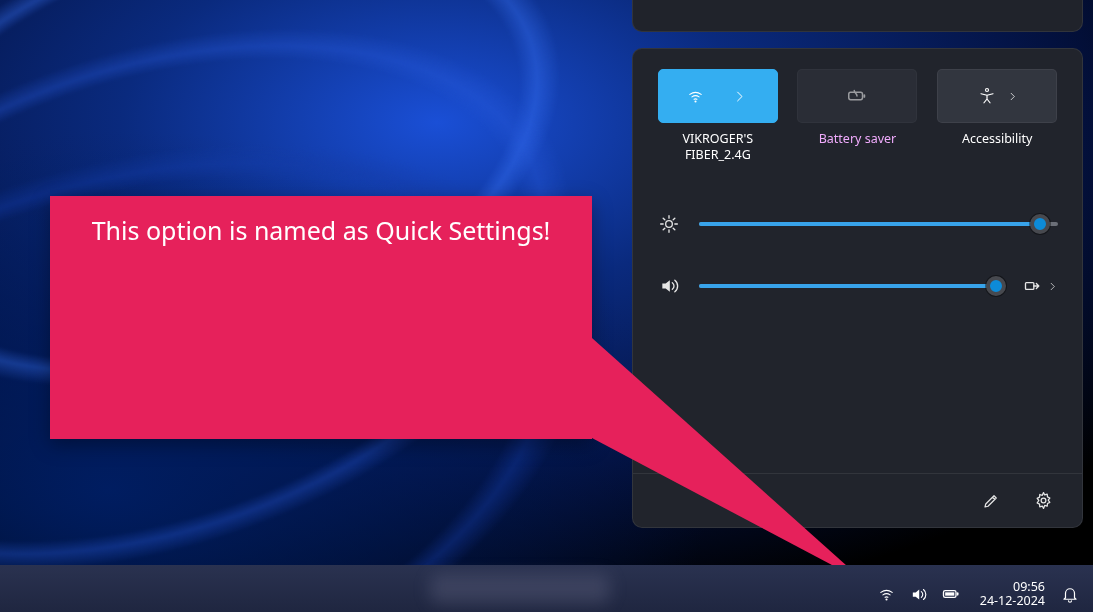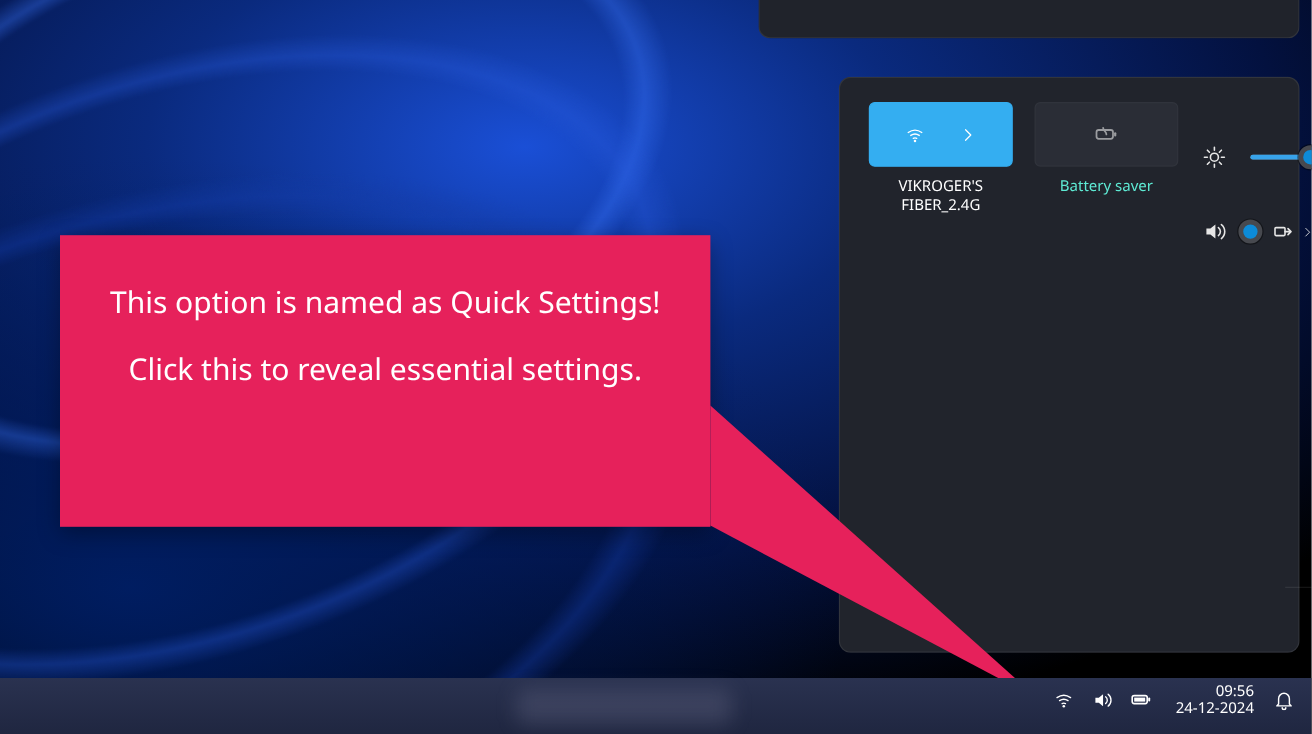"VIKROGER'S FIBER_2.4G" .qs { flex-direction: none -> column; top: 64px -> 48px; width: 384px -> 451px }
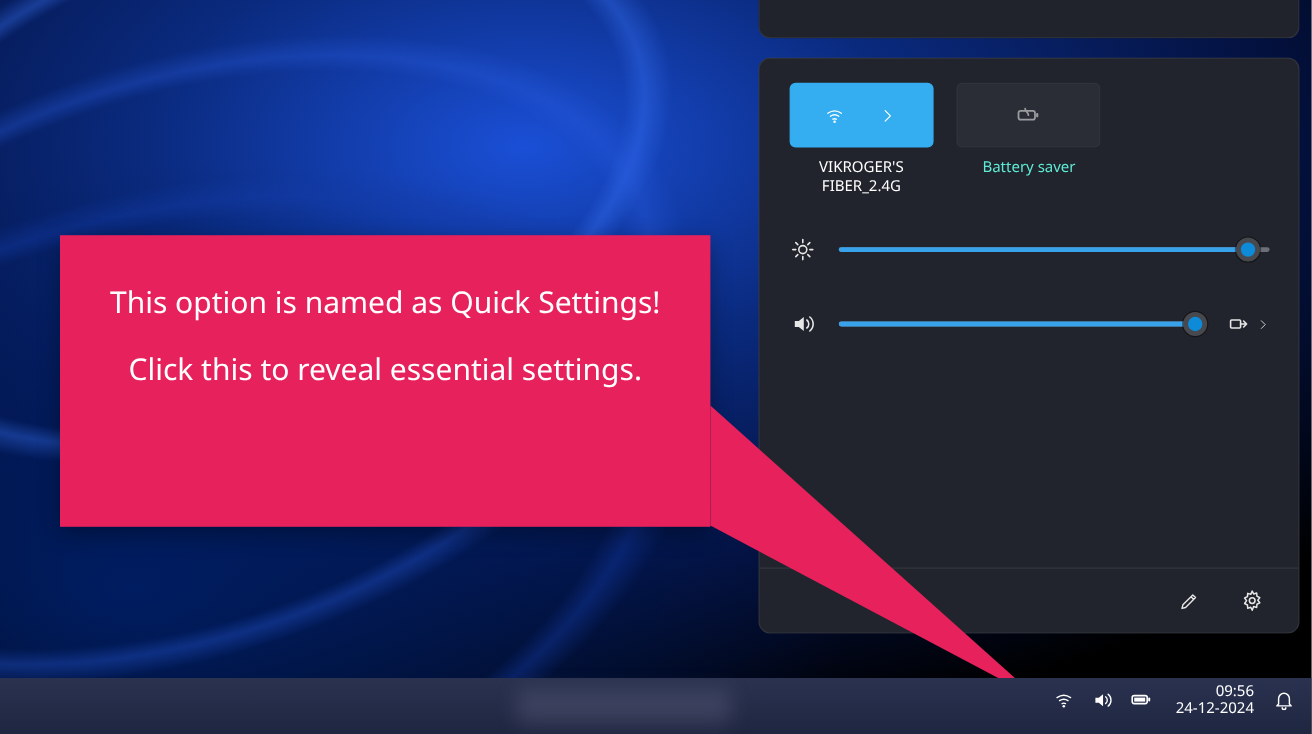"Battery saver" .tile-label.dim { color: #5eead4 -> #f0abfc }
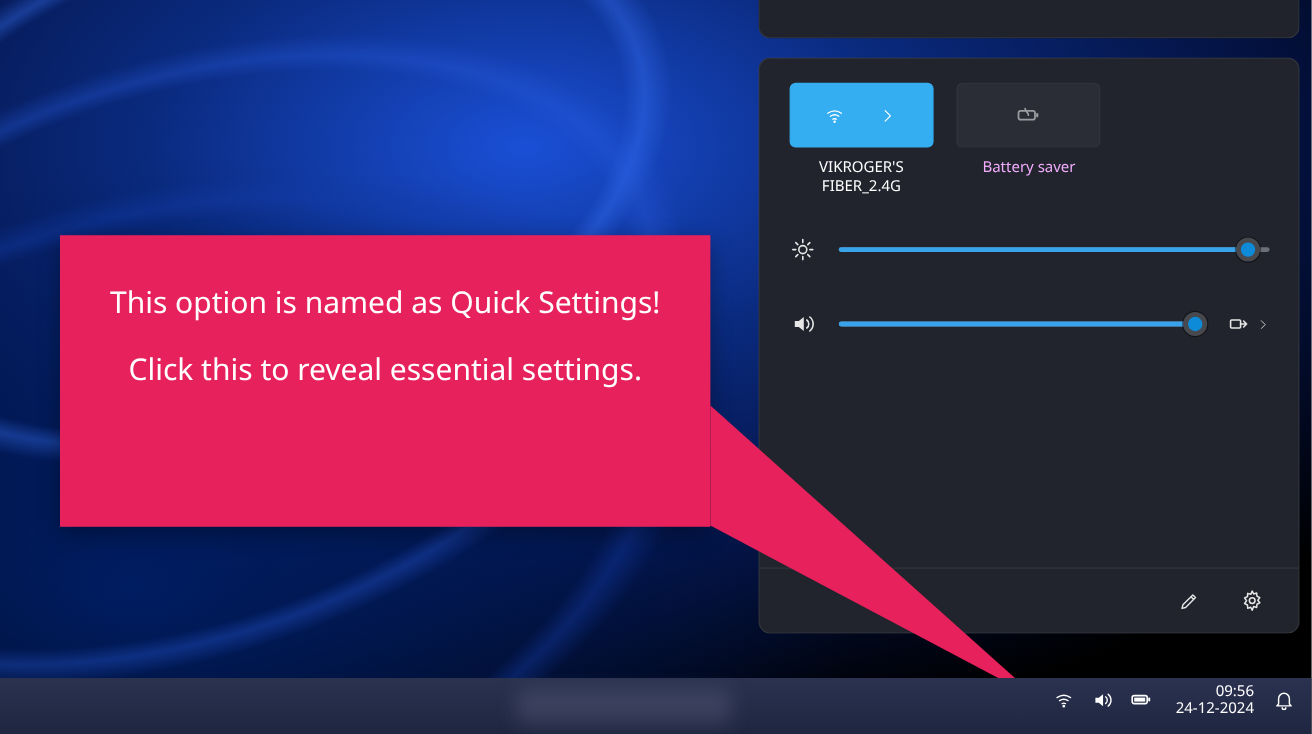"Accessibility" div.tile-wrap { html: none -> <div> <div> <span> <svg> <circle></circle> <path></path> </svg> </span> <span> <svg> <path></path> </svg> </span> </div> <div>Accessibility</div> </div> }
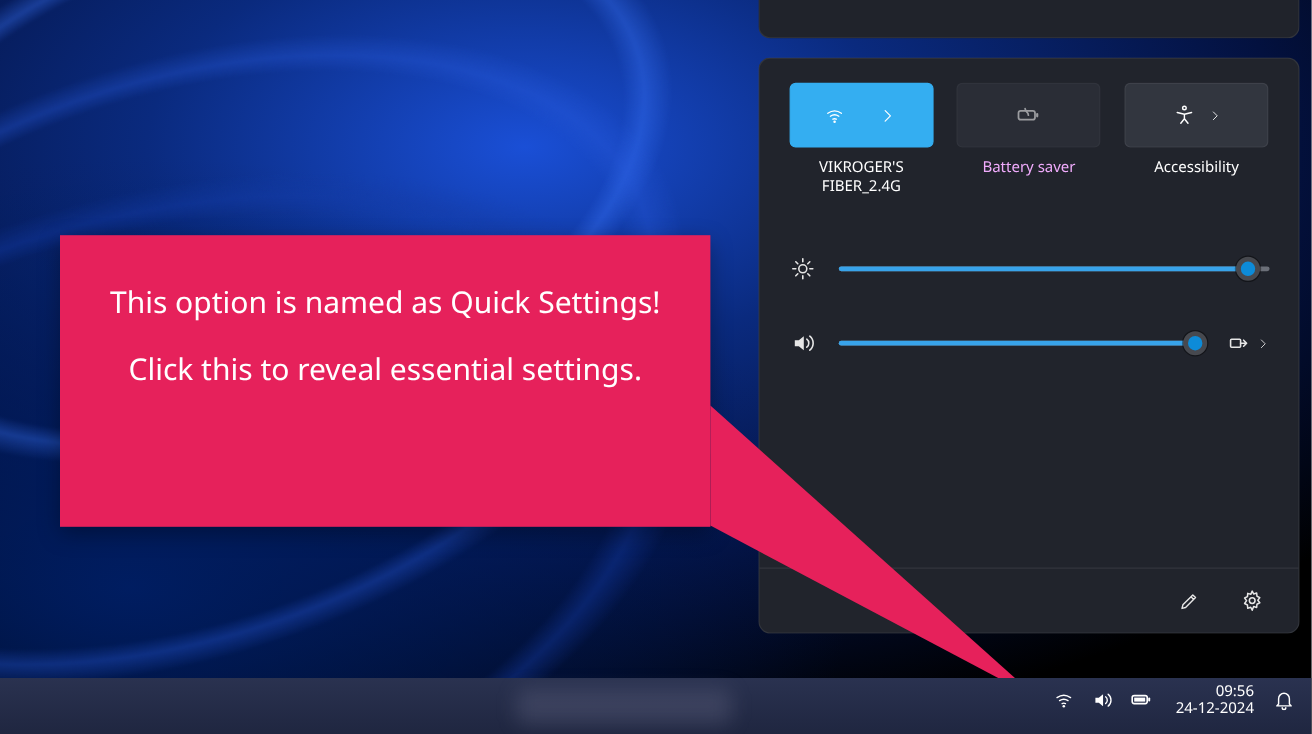"This option is named as" .callout { padding: 40px 40px -> 18px 40px }
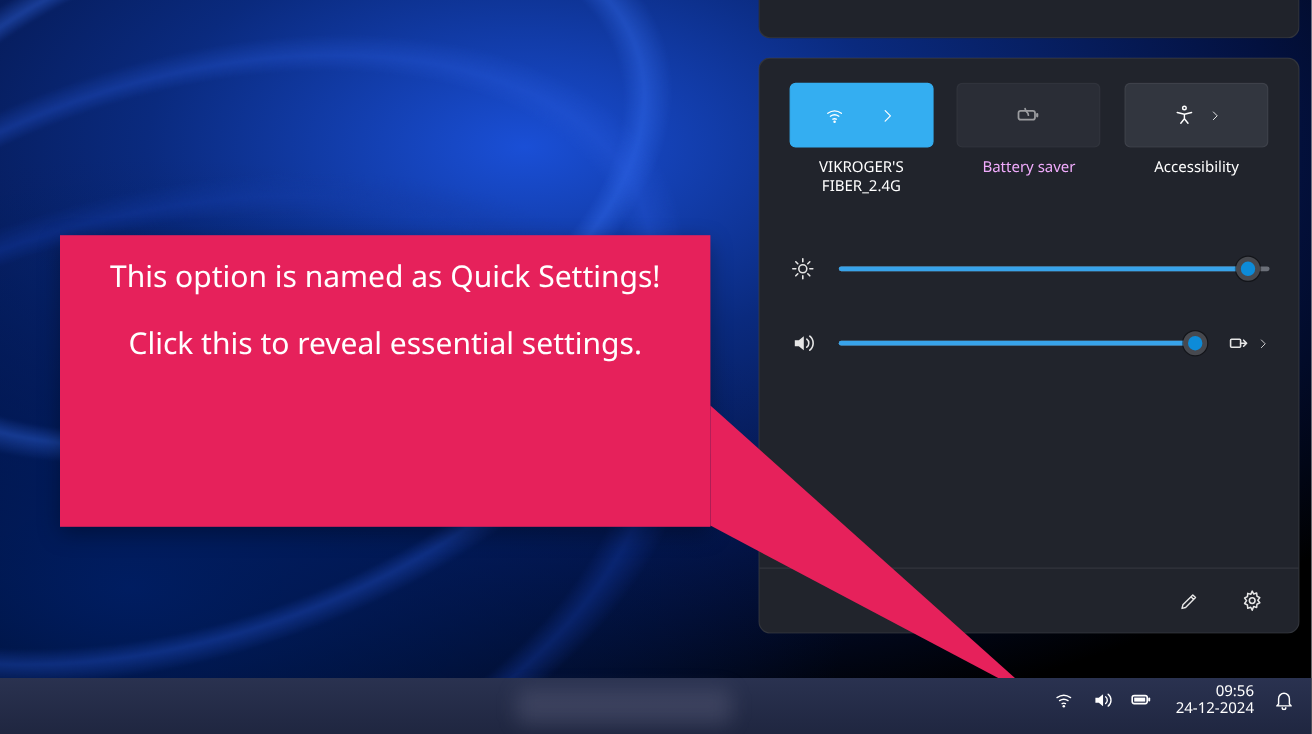"Click this to reveal essential" p { html: <p>Click this to reveal essential settings.</p> -> none }
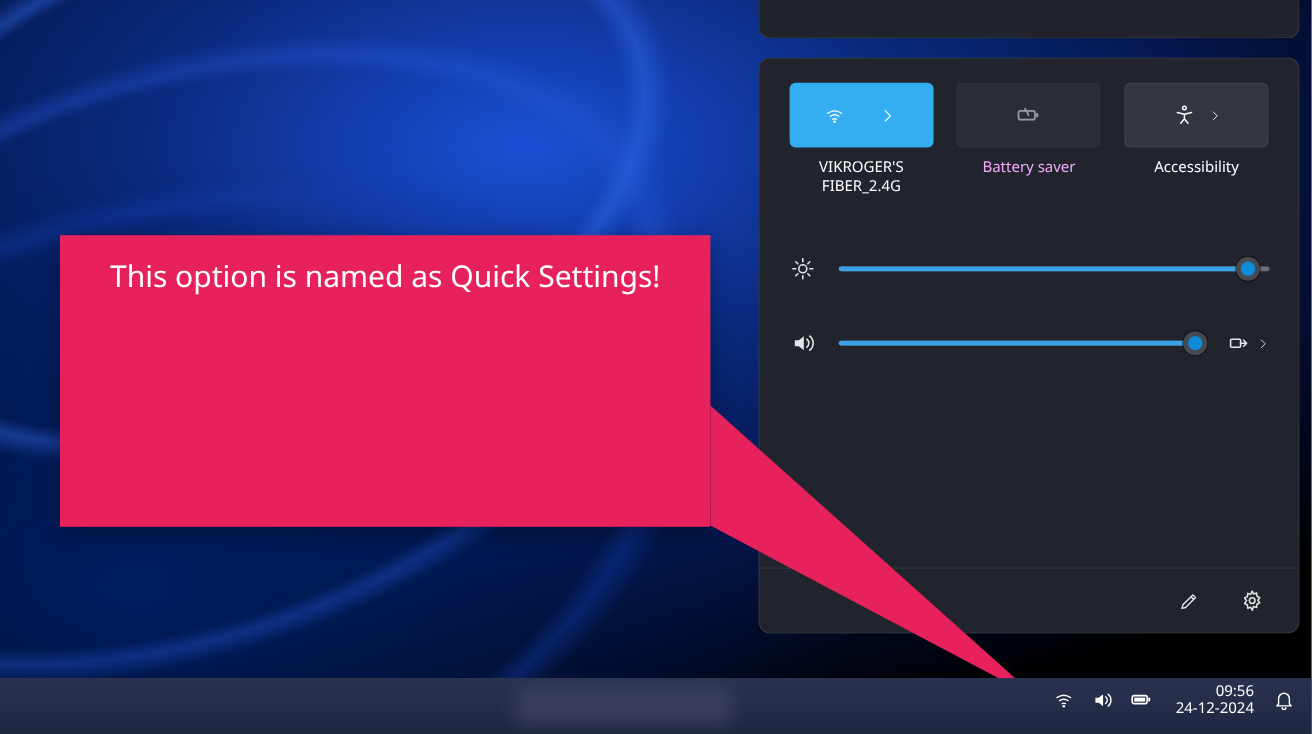"09:56" .tray { align-items: flex-start -> flex-end }
